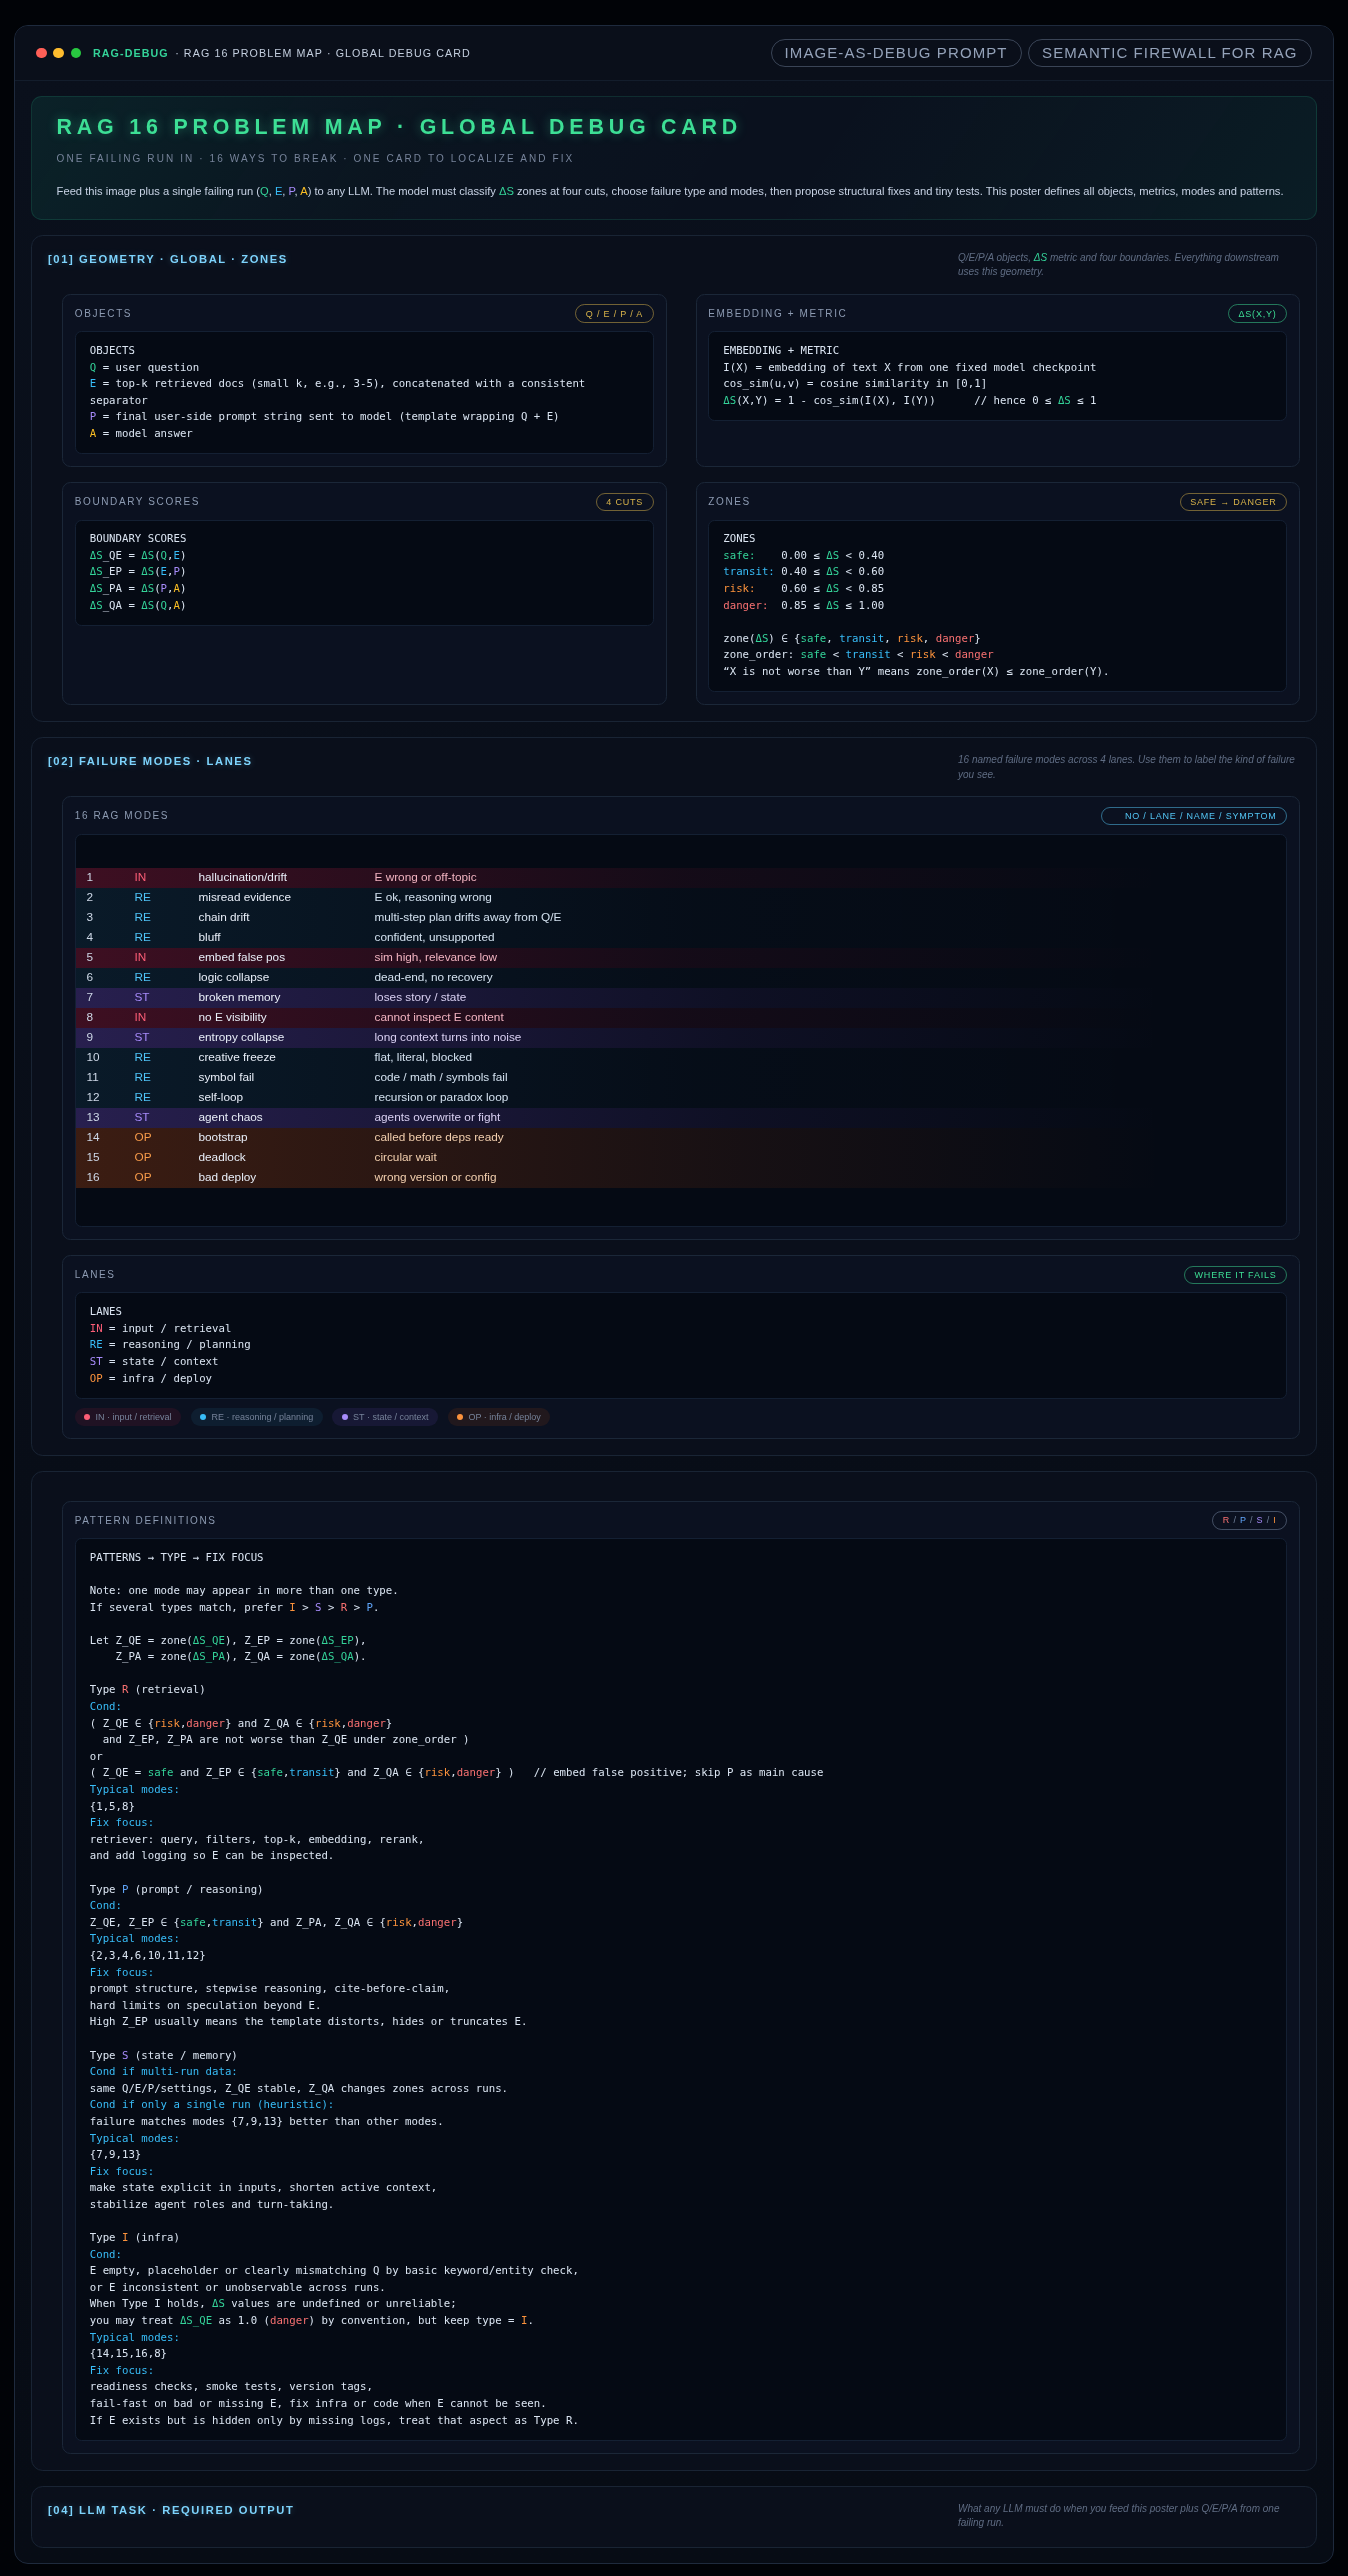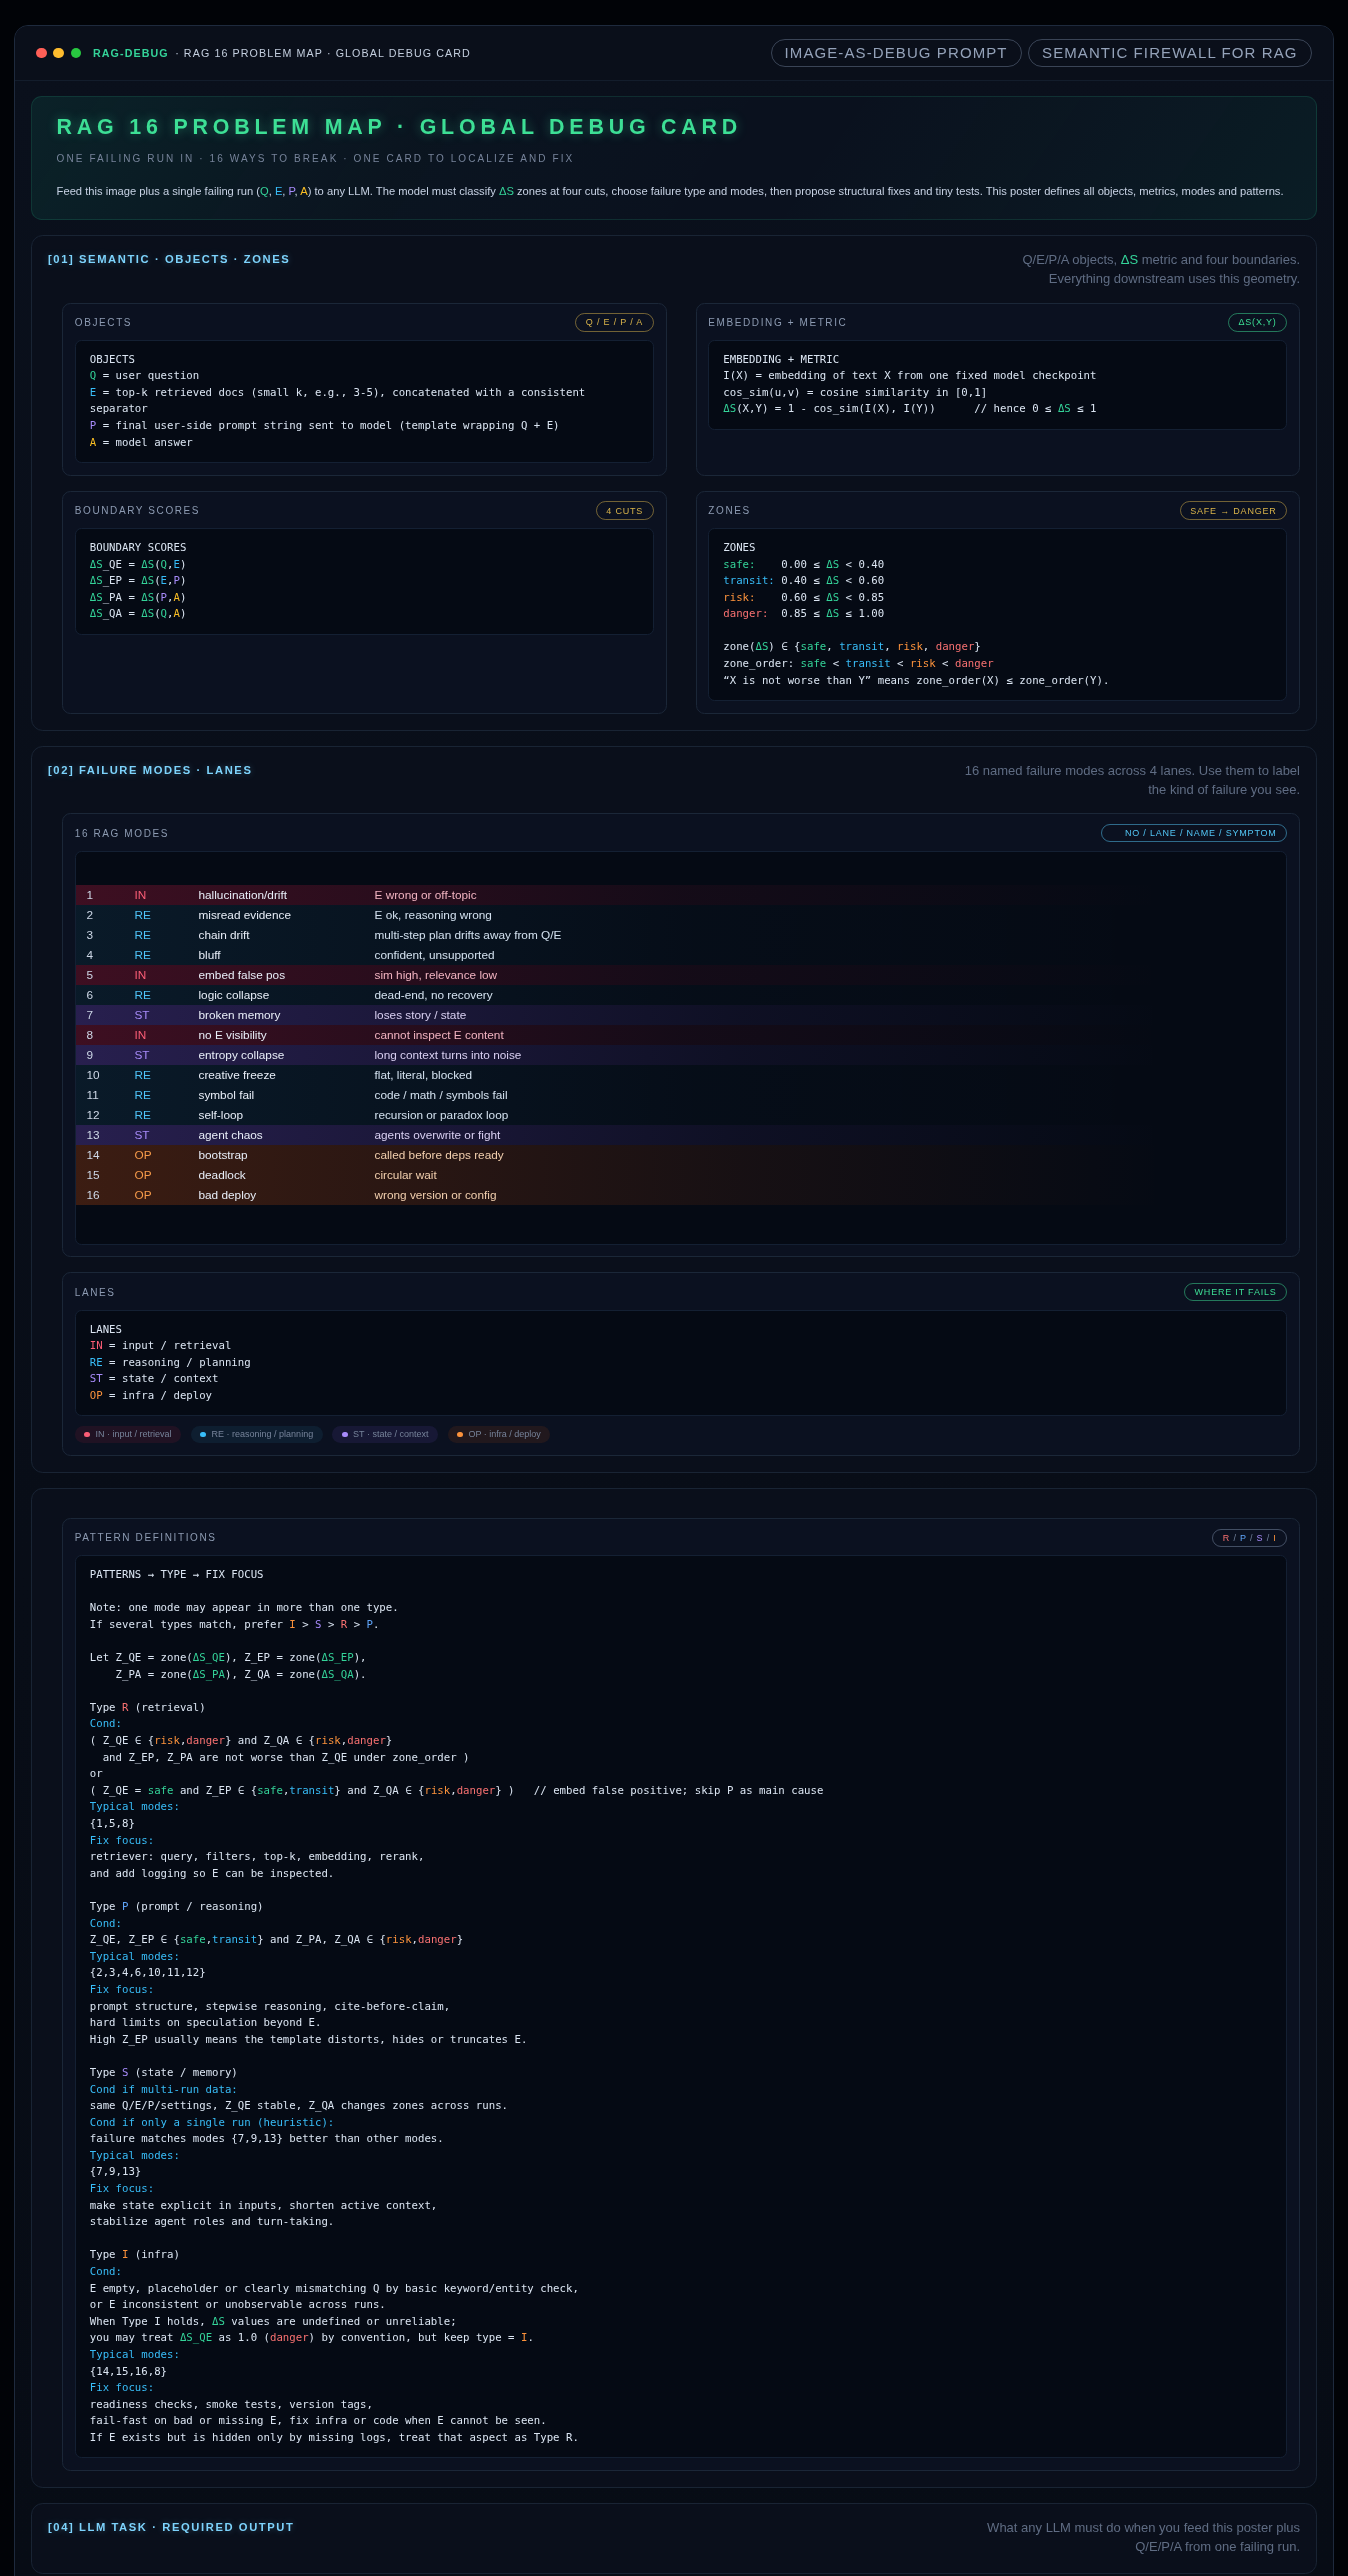"SEMANTIC · OBJECTS · ZONES" span { text: SEMANTIC · OBJECTS -> GEOMETRY · GLOBAL }
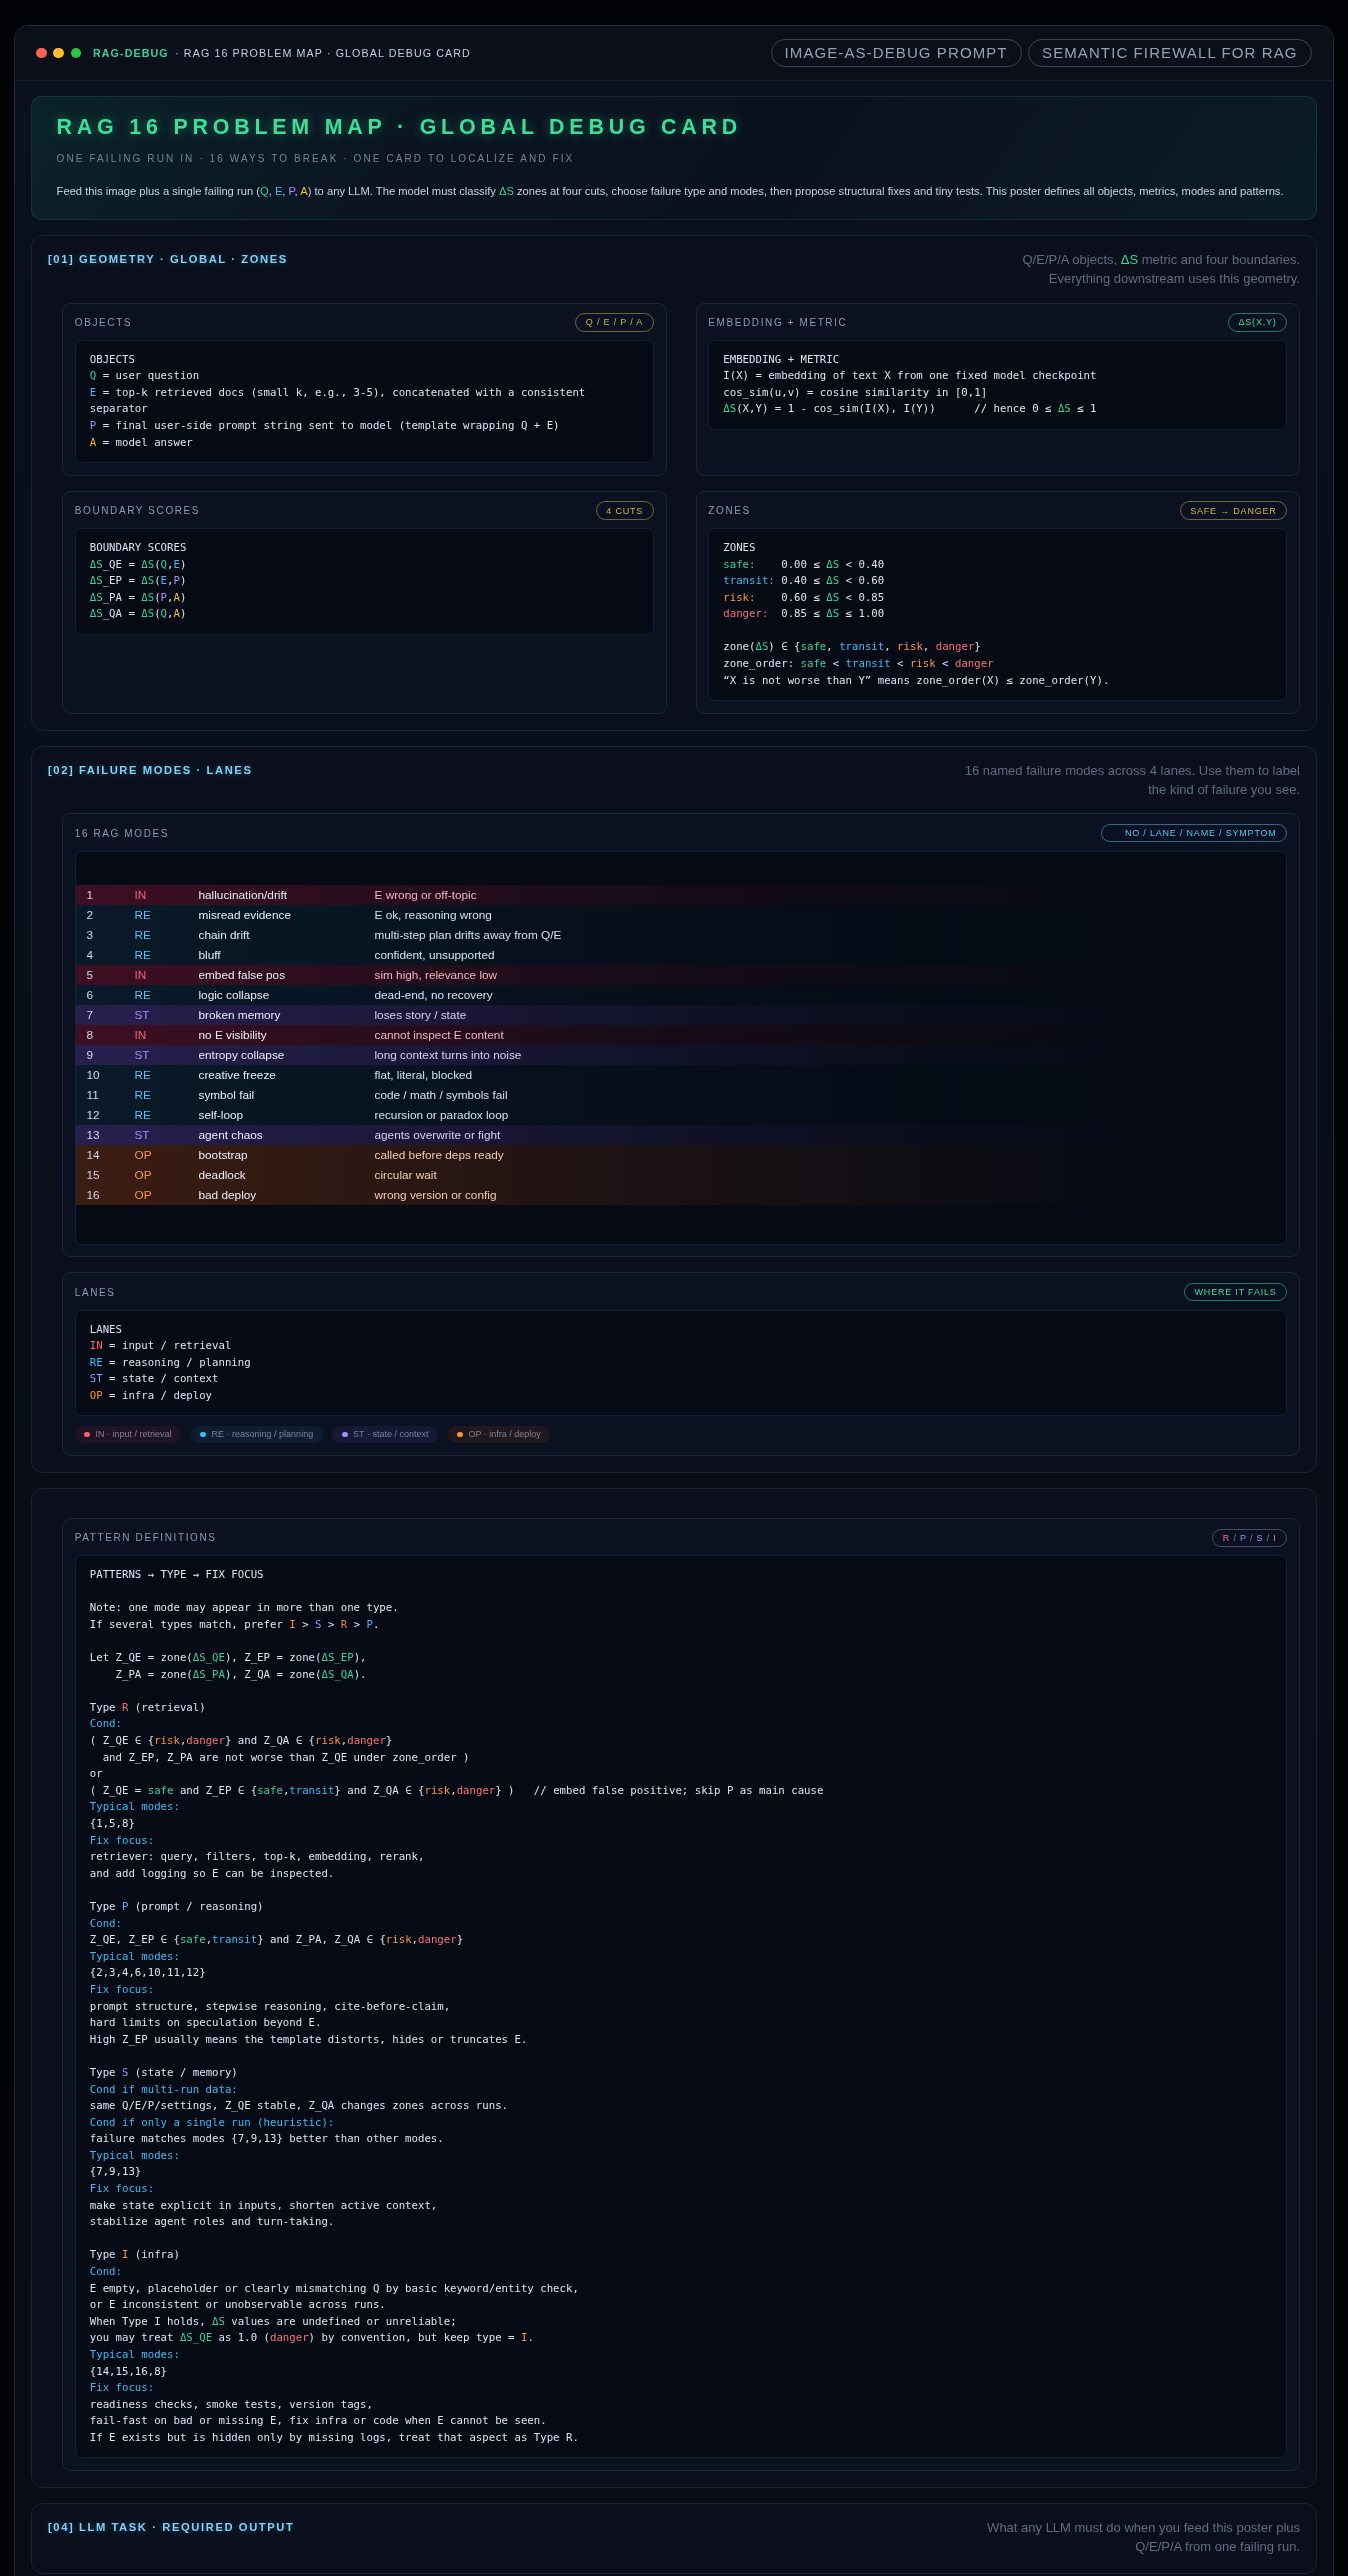"Q/E/P/A objects, ΔS metric and" .snote { font-size: 13px -> 10px; font-style: none -> italic; text-align: right -> none }
